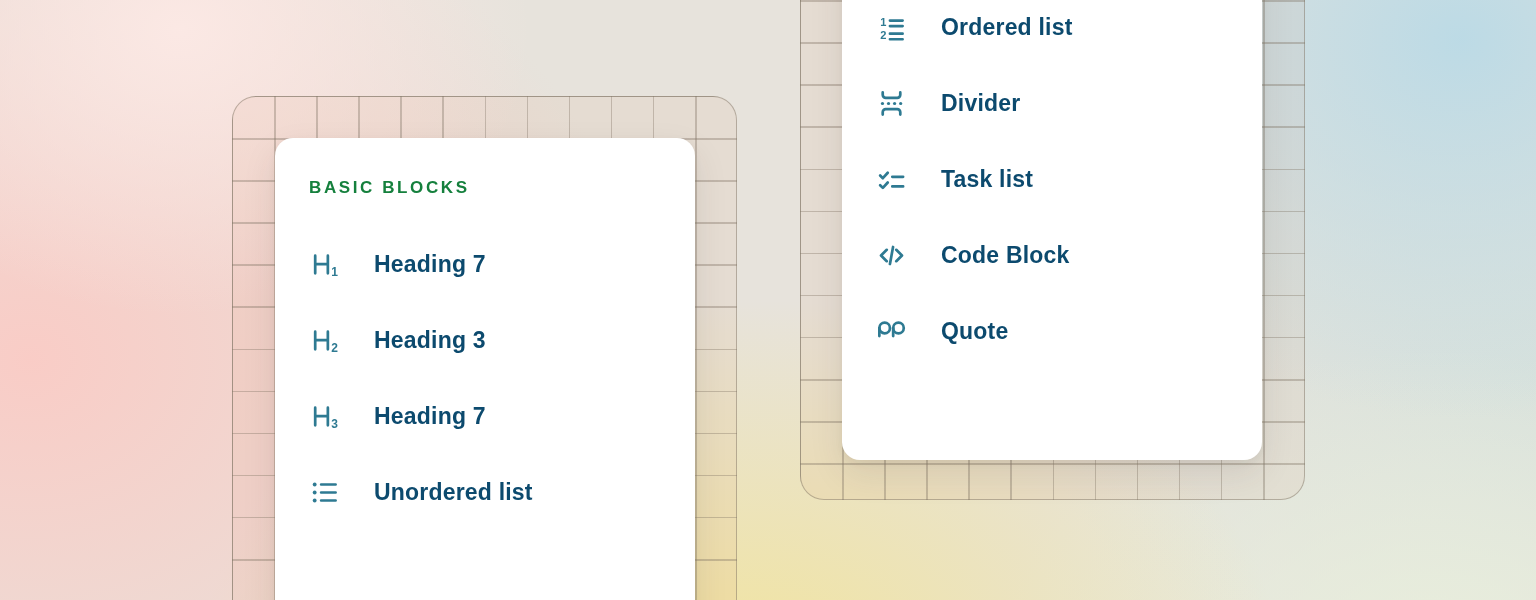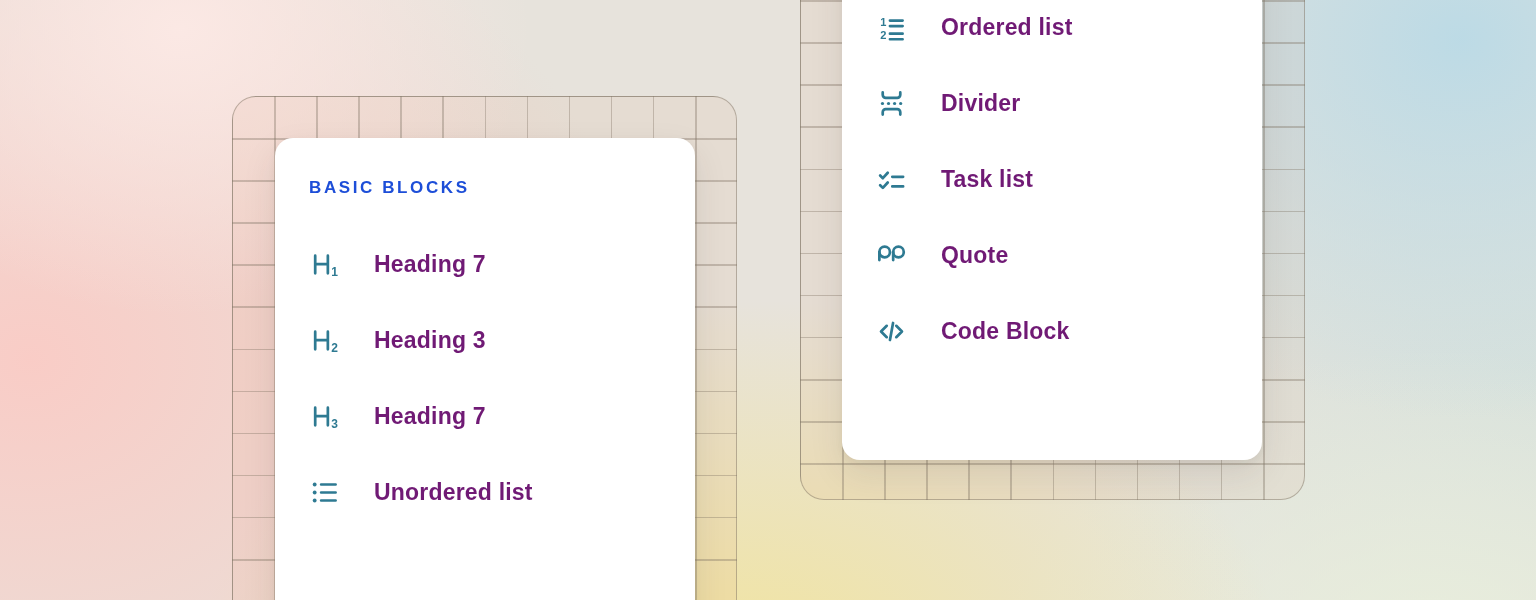"Ordered list" .menu-label { color: #701a75 -> #0c4a6e }
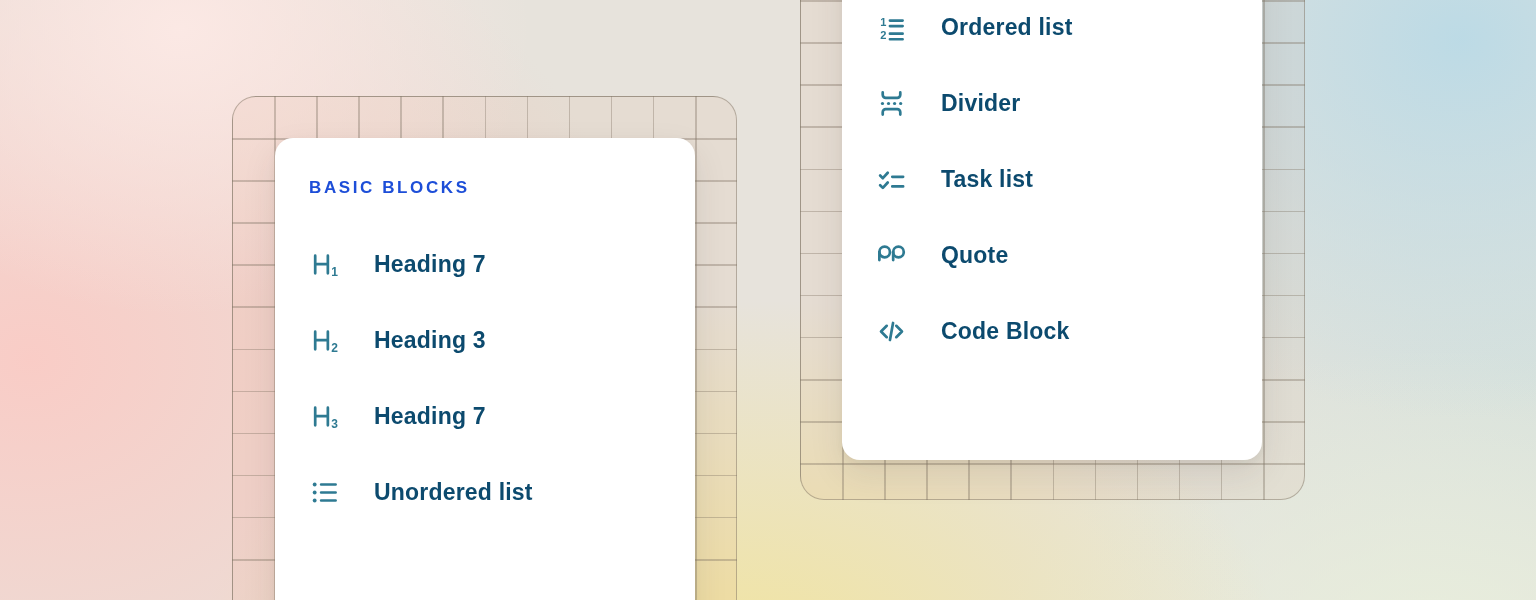"BASIC BLOCKS" .section-label { color: #1d4ed8 -> #15803d }
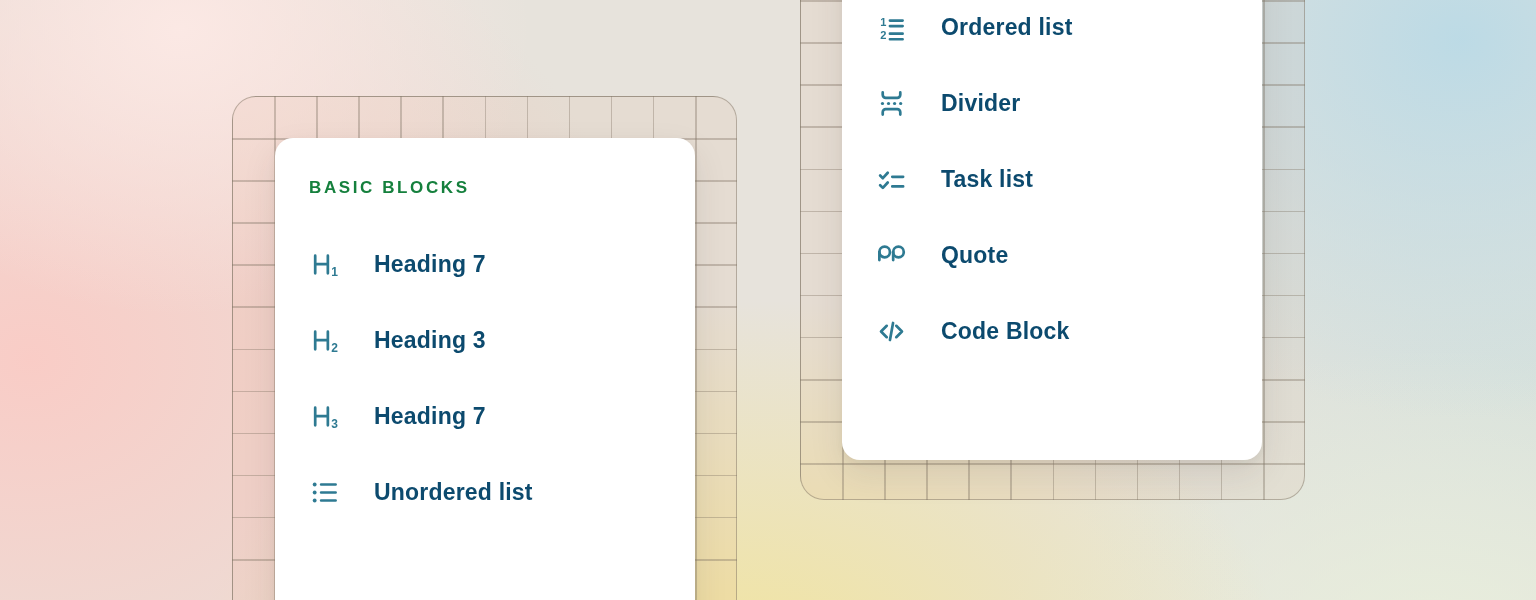"Quote" div.menu-row { order: before "Code Block" -> after "Code Block" }
